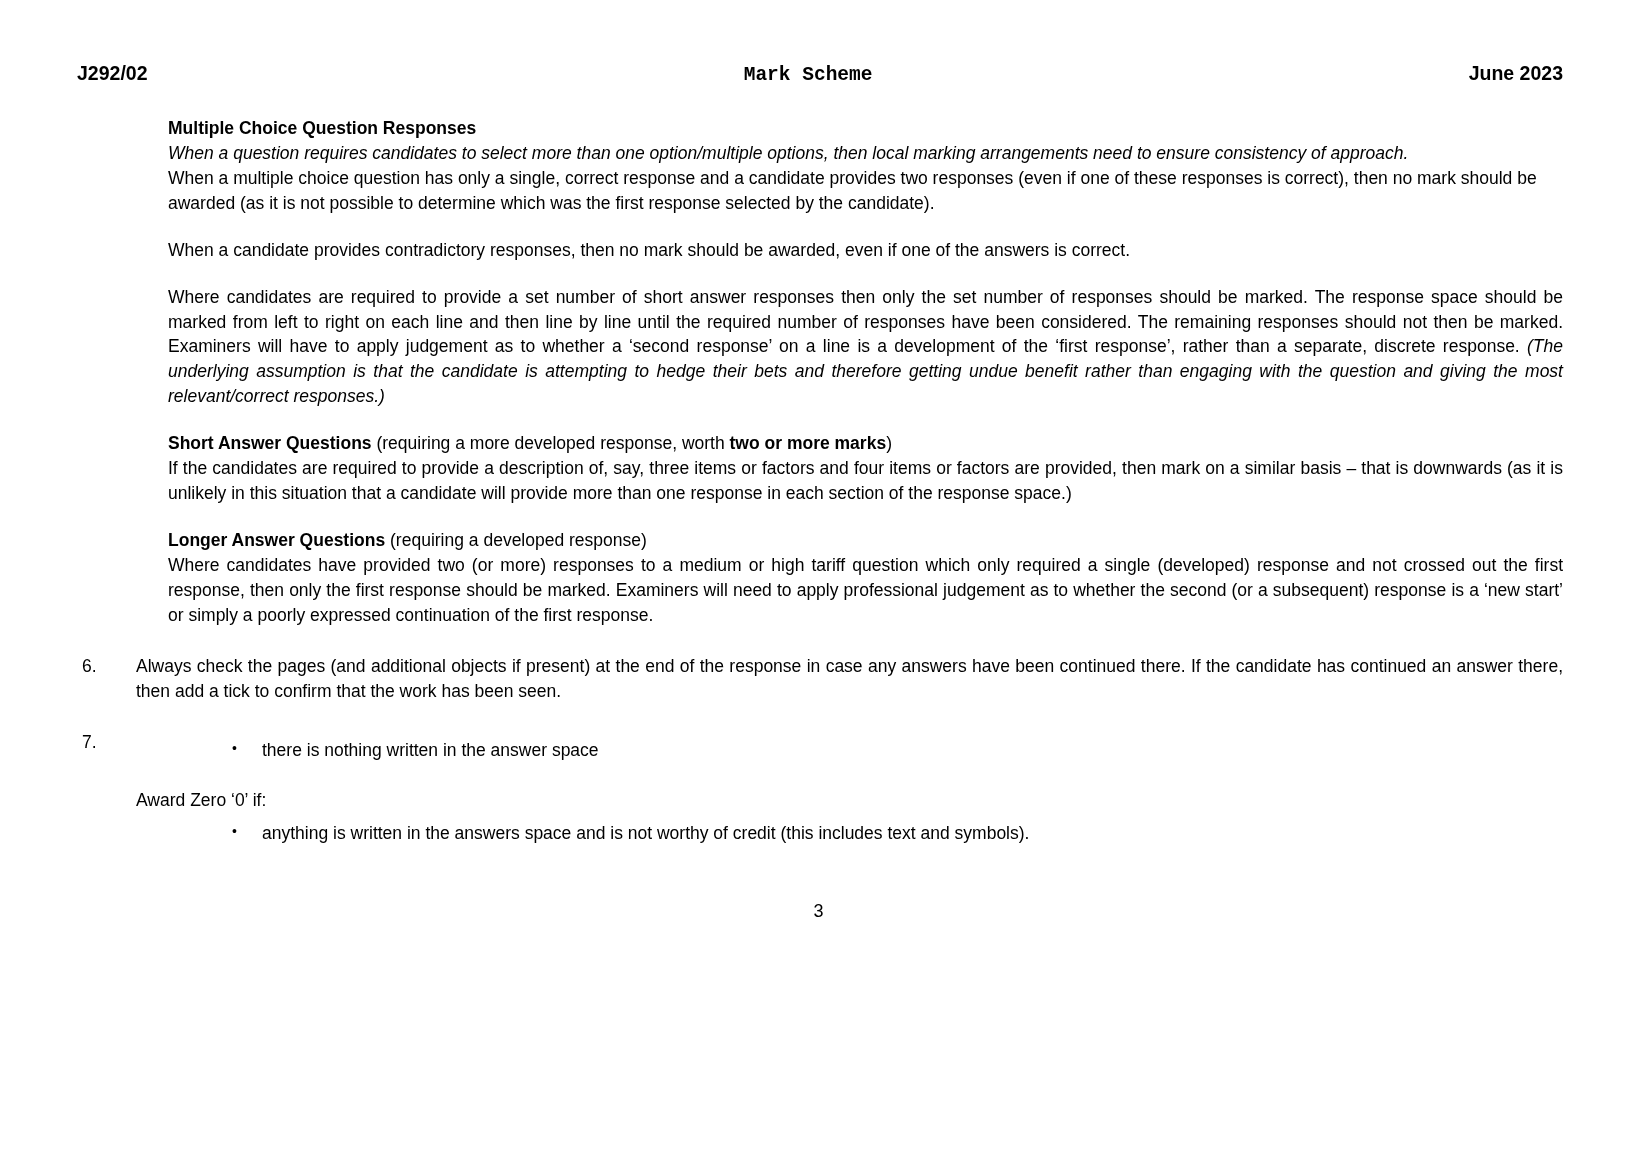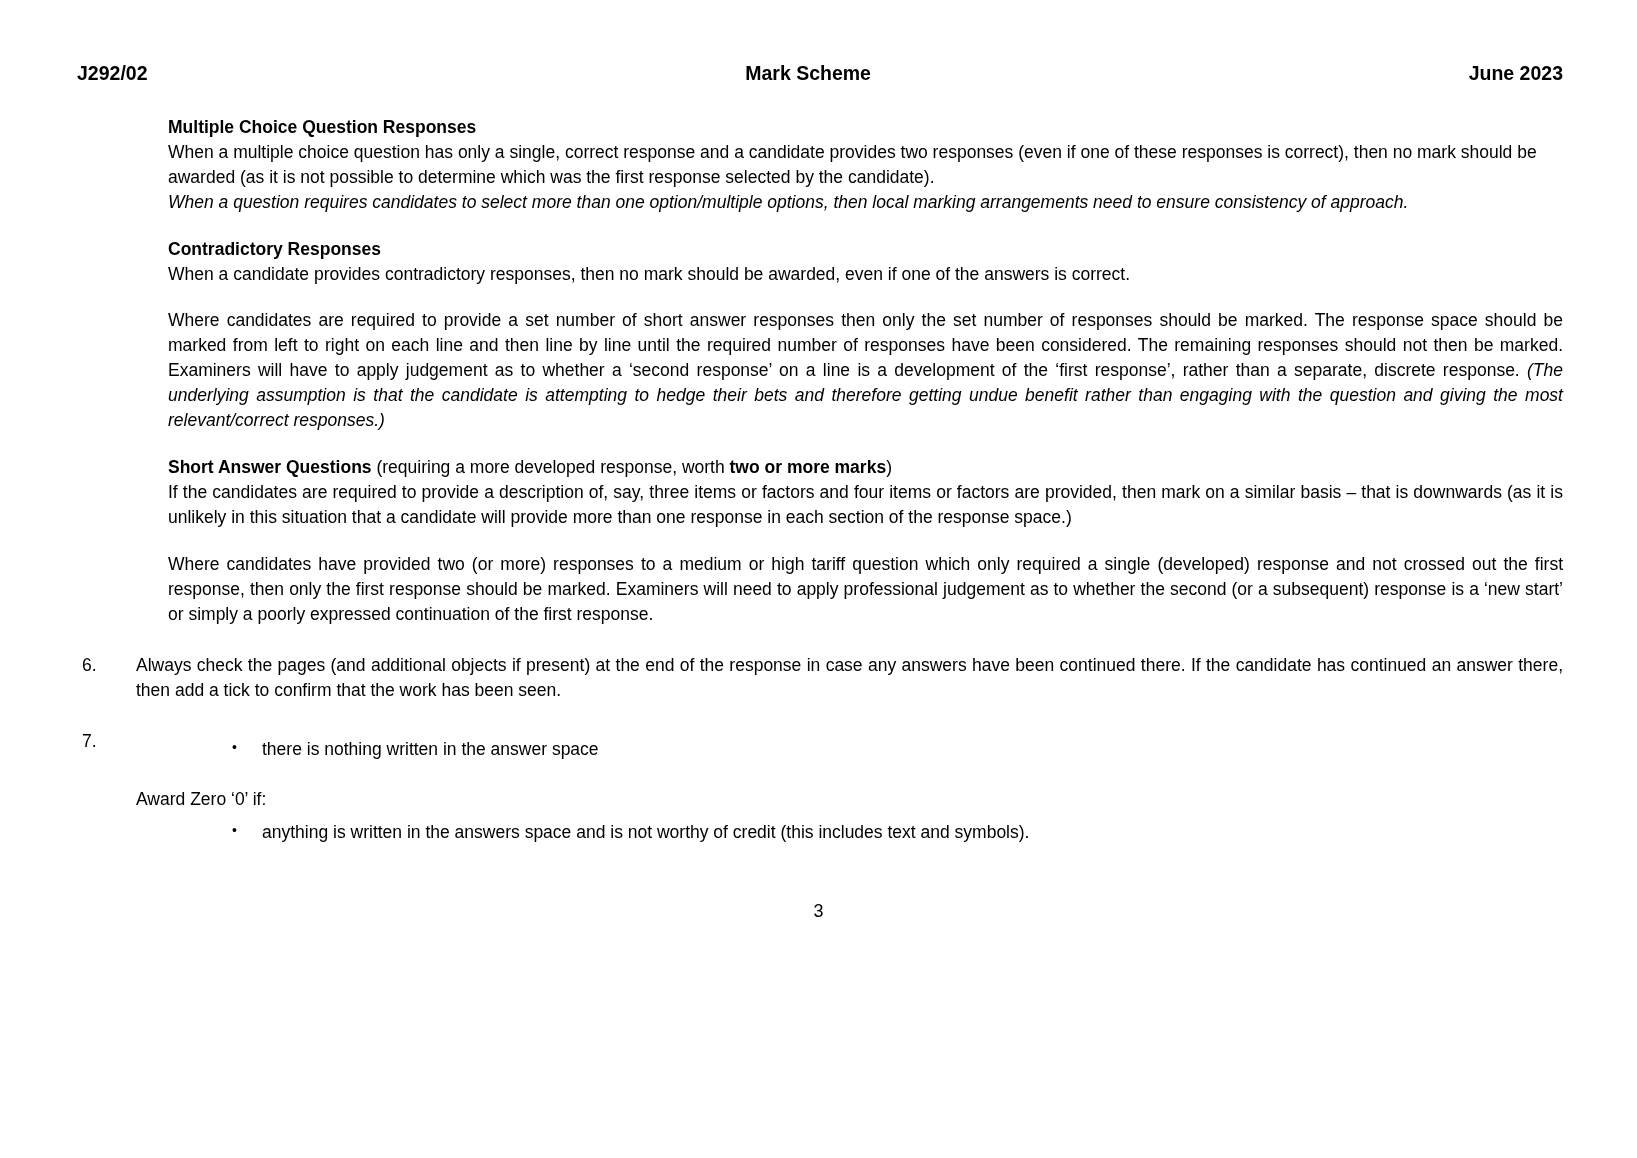"Mark Scheme" .header .h-center { font-family: none -> Liberation Mono, monospace }
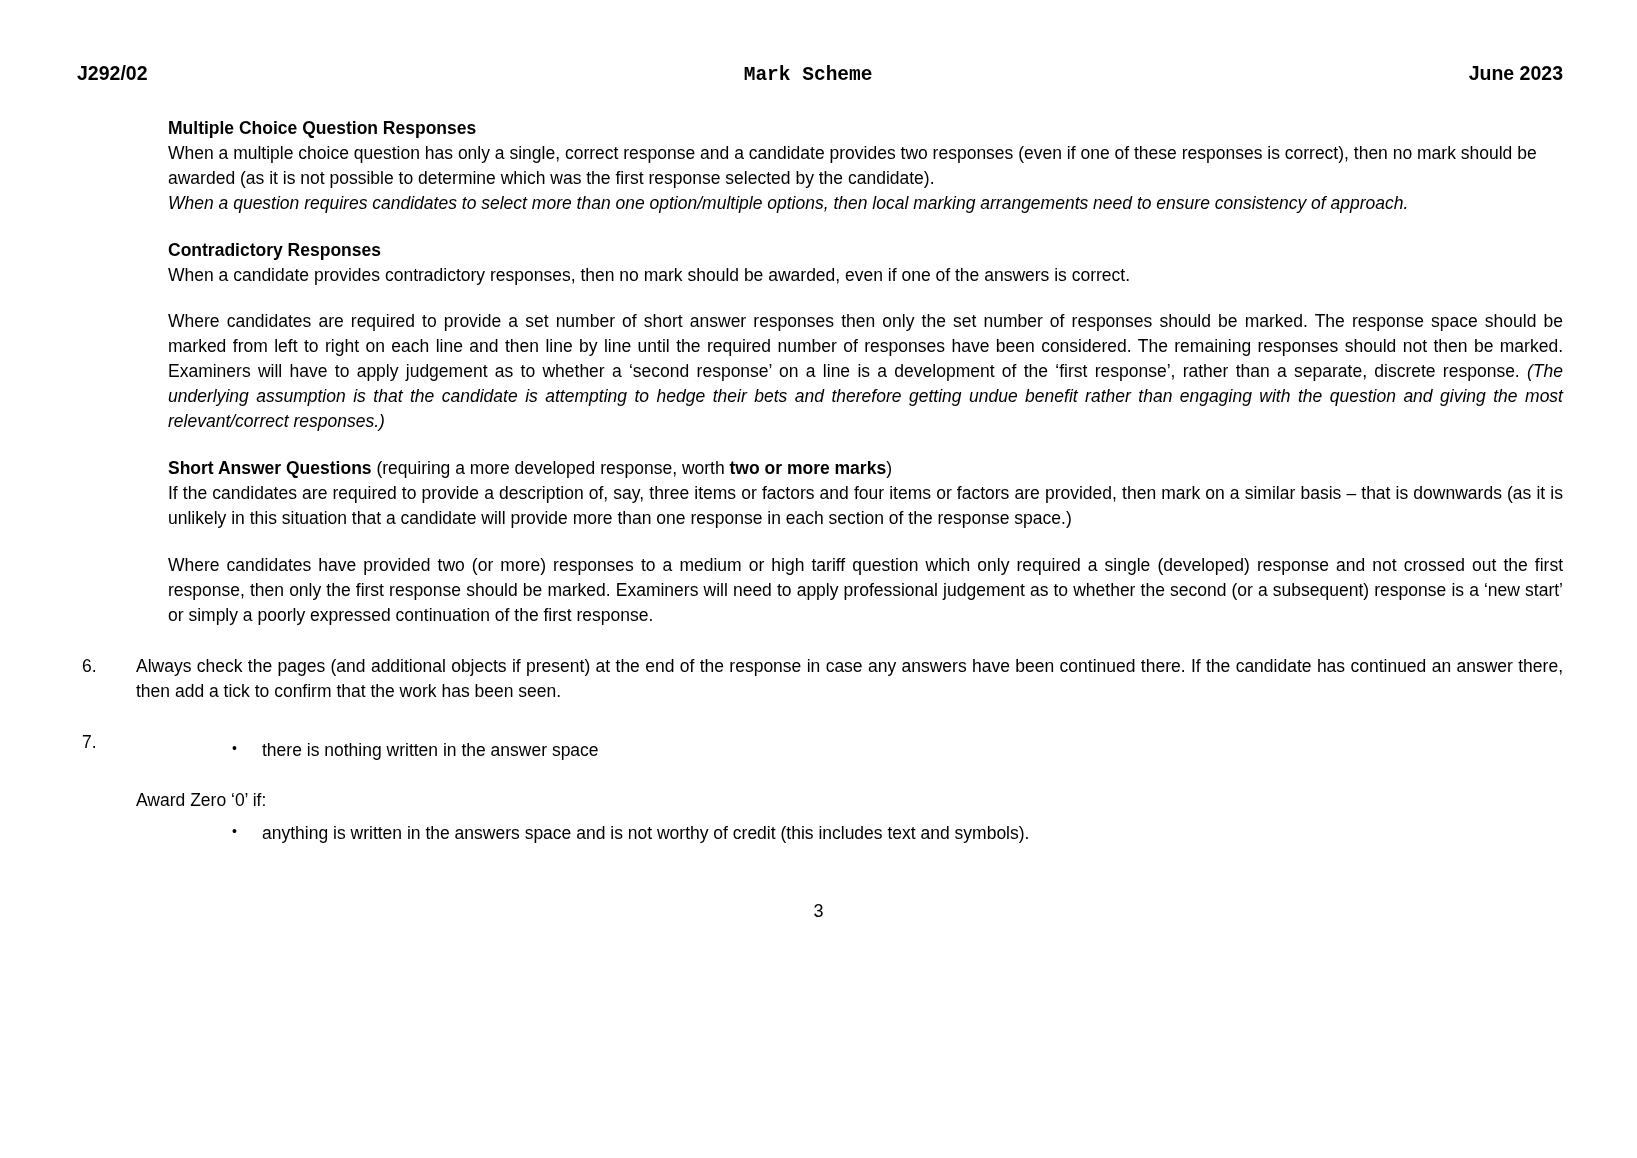"When a multiple choice question" p.txt { order: before "When a question requires candidates" -> after "When a question requires candidates" }
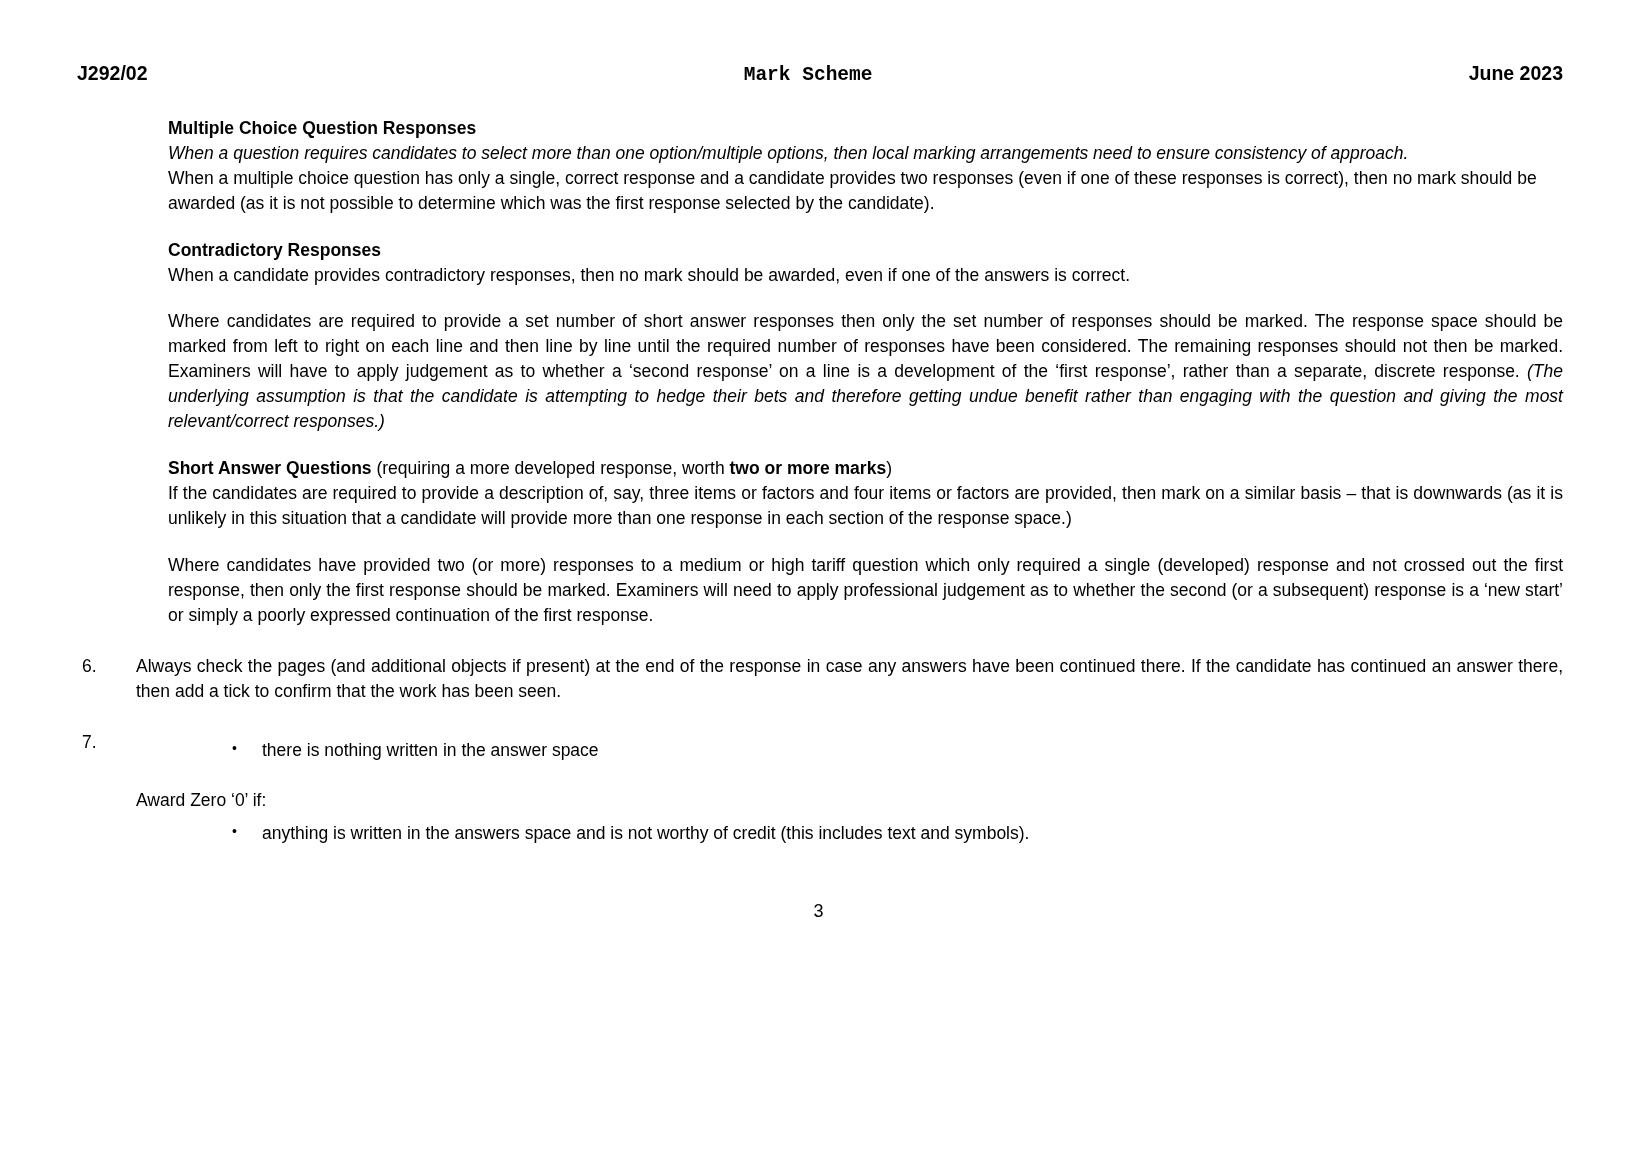"Contradictory Responses" div.sec-title { html: <div>Contradictory Responses</div> -> none }
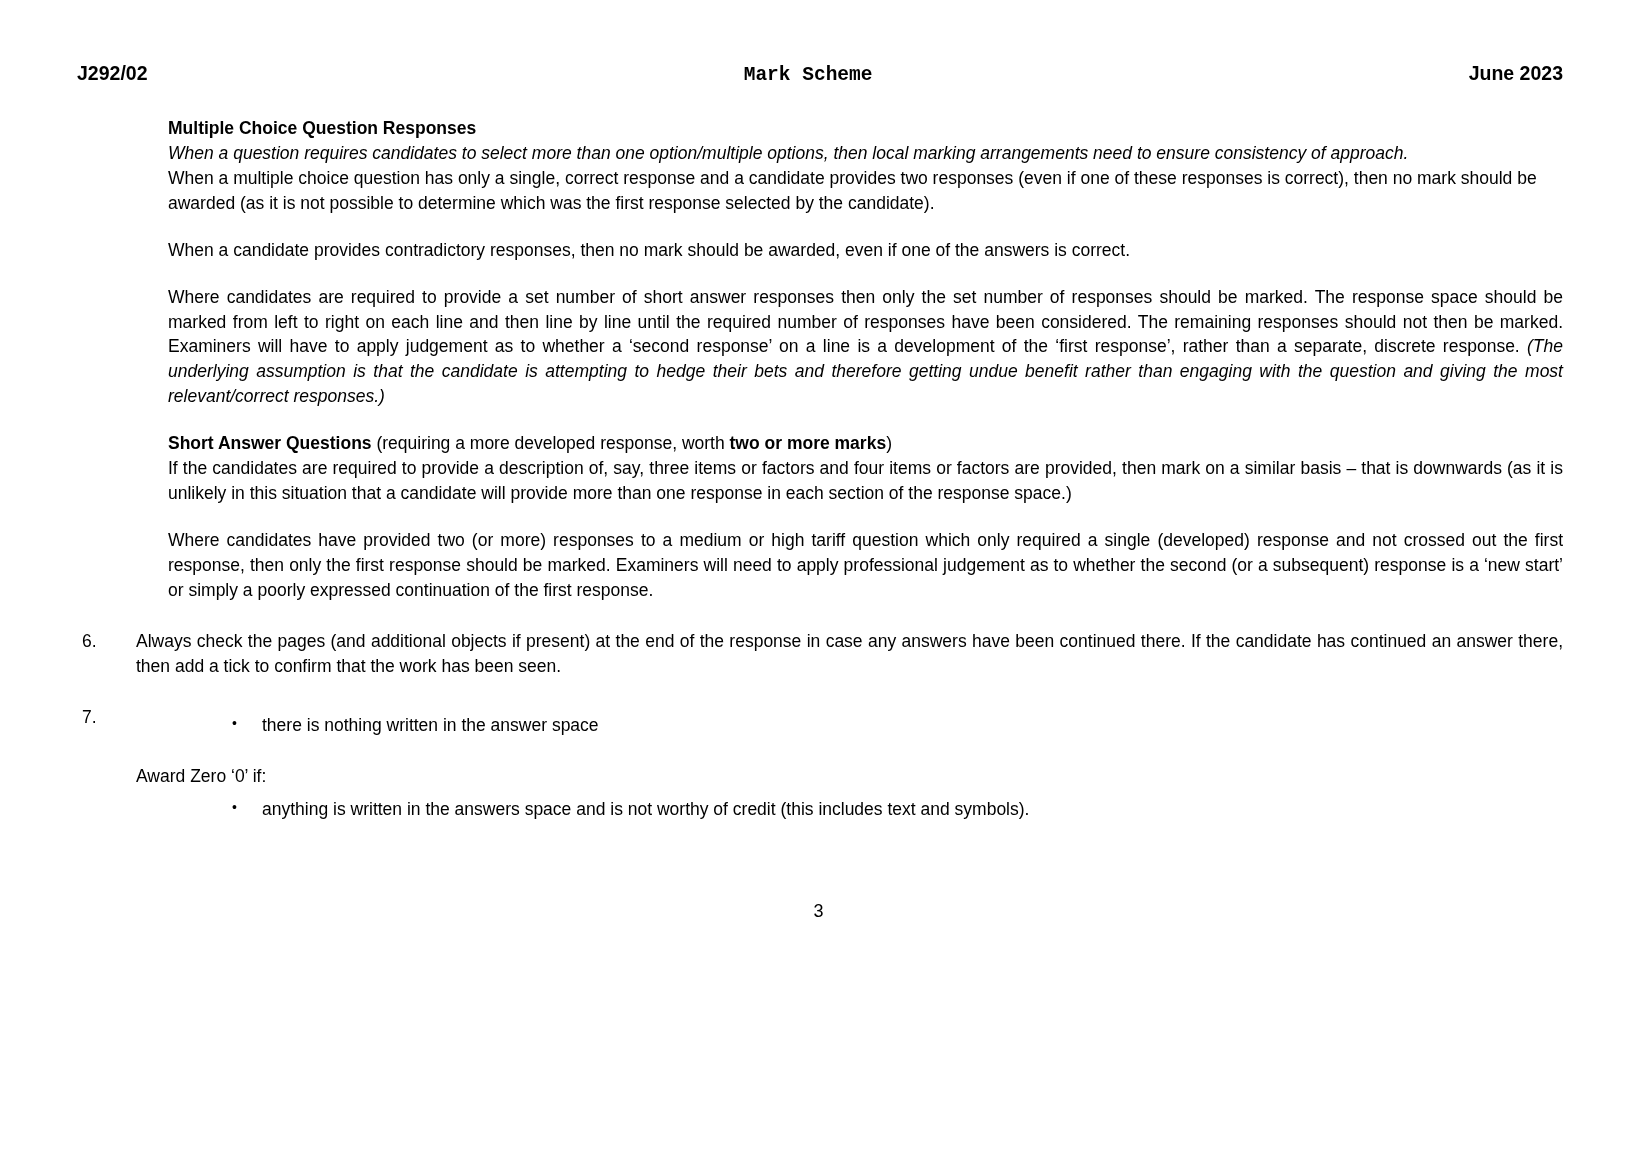"Longer Answer Questions (requiring a" div.sec-title { html: none -> <div><span>Longer Answer Questions</span><span> (requiring a developed response)</span></div> }
